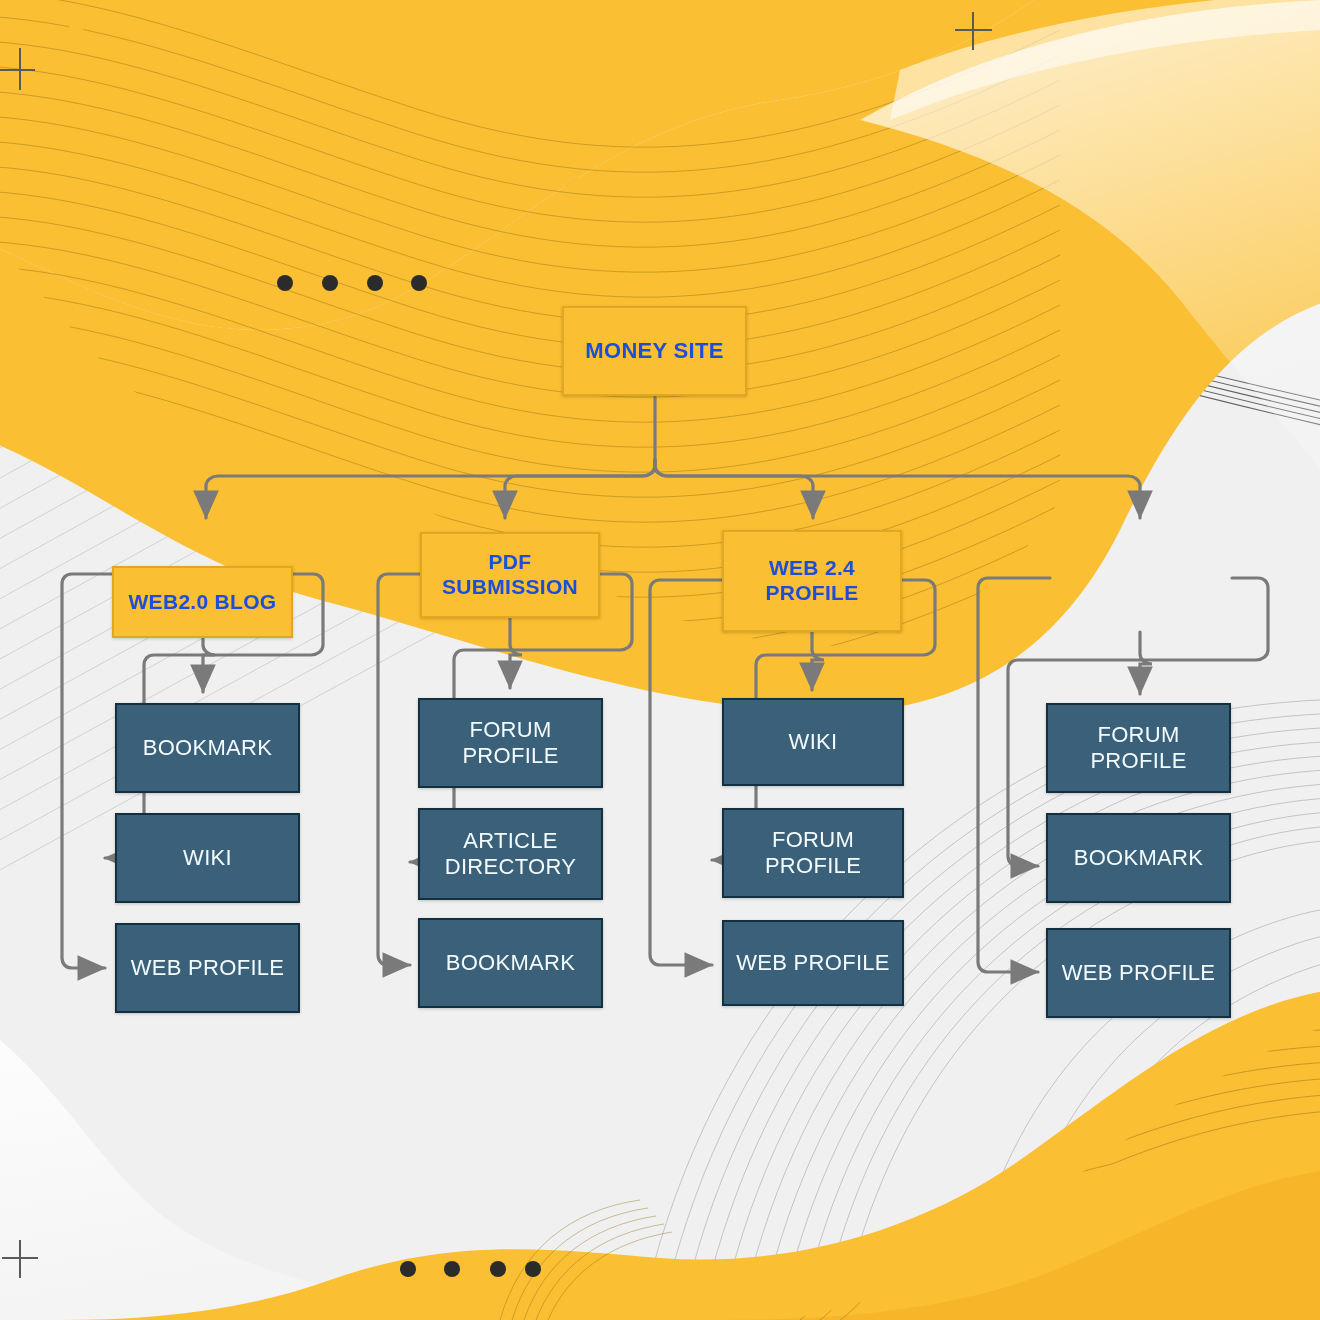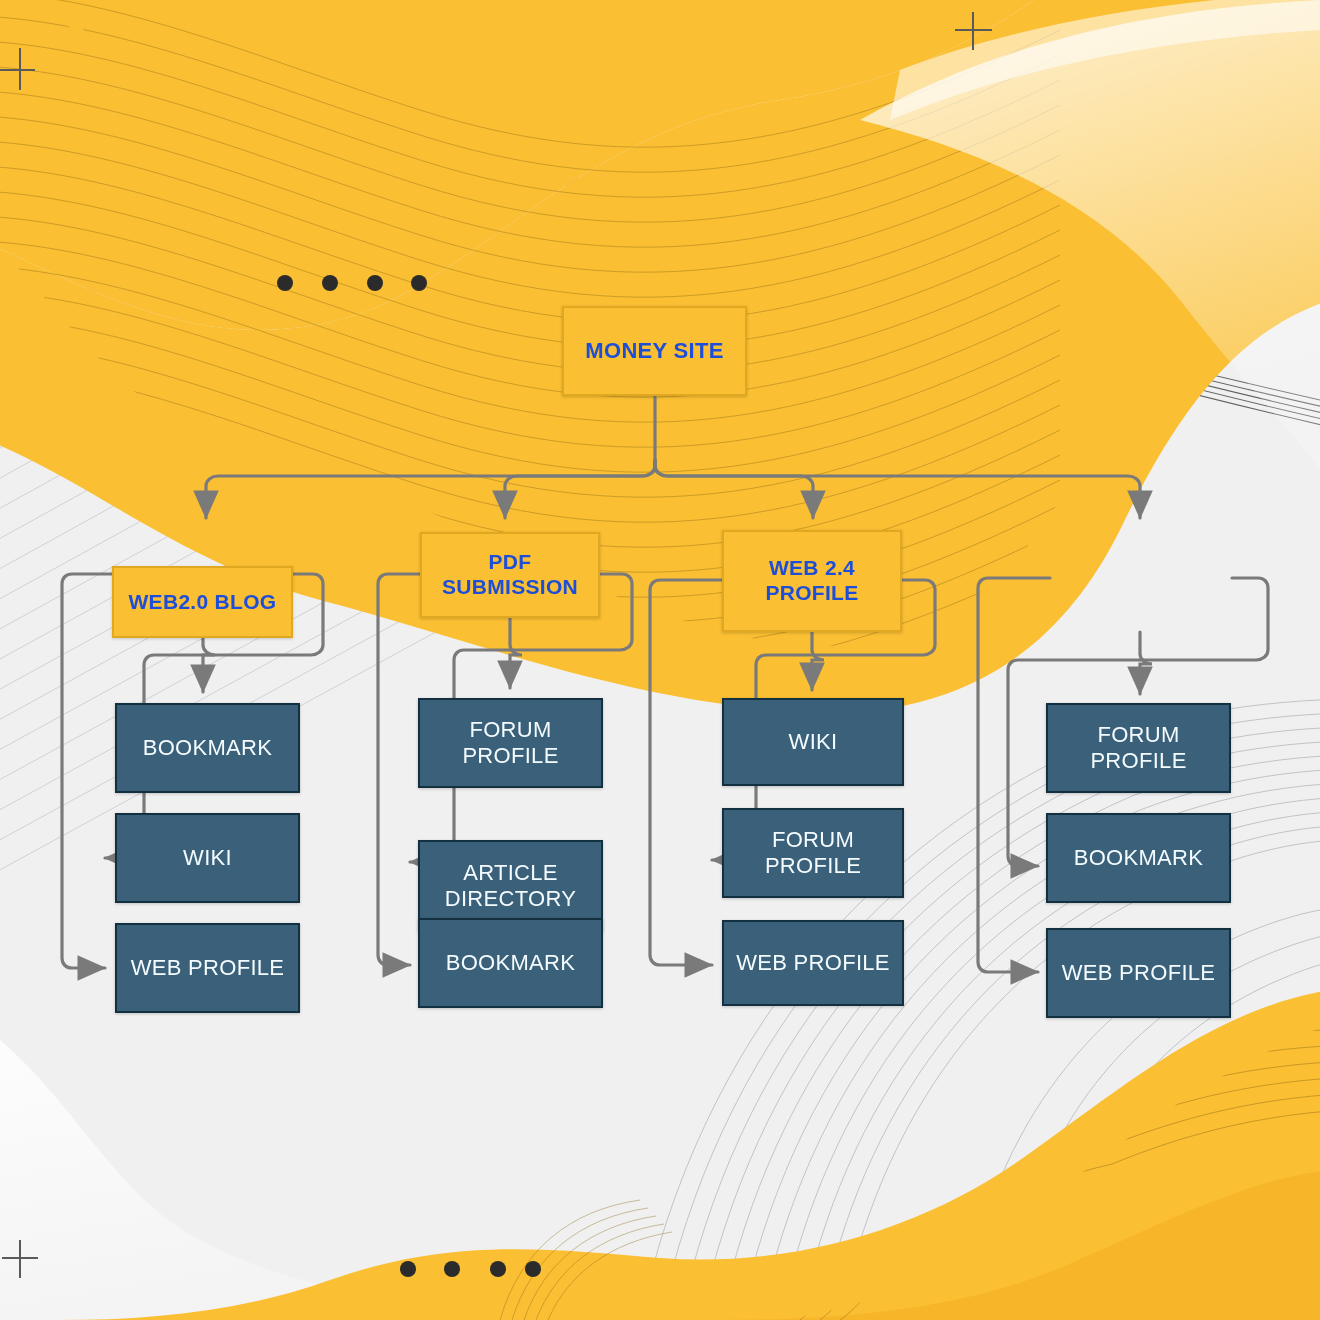"ARTICLE" div.node { margin-top: 32px -> none }
